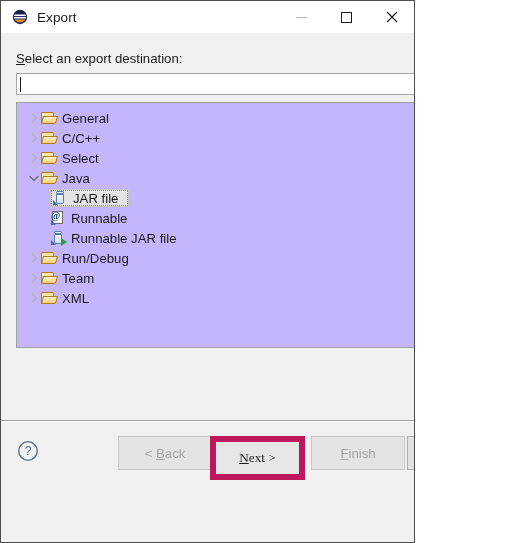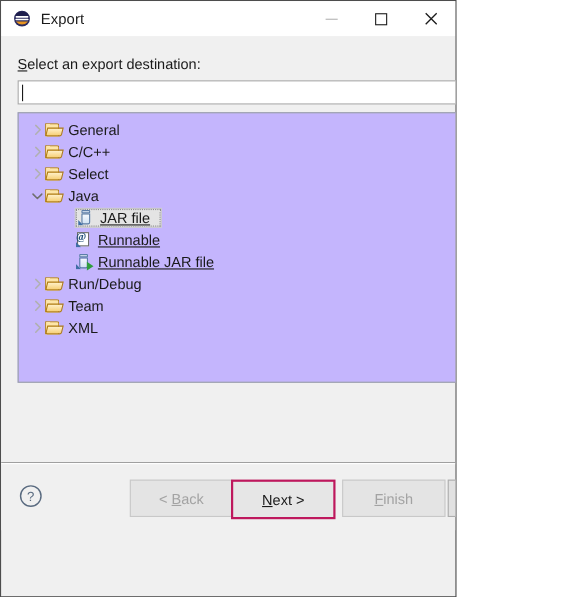"JAR file" .lvl2 { padding-left: 51px -> 33px; text-decoration: underline -> none }
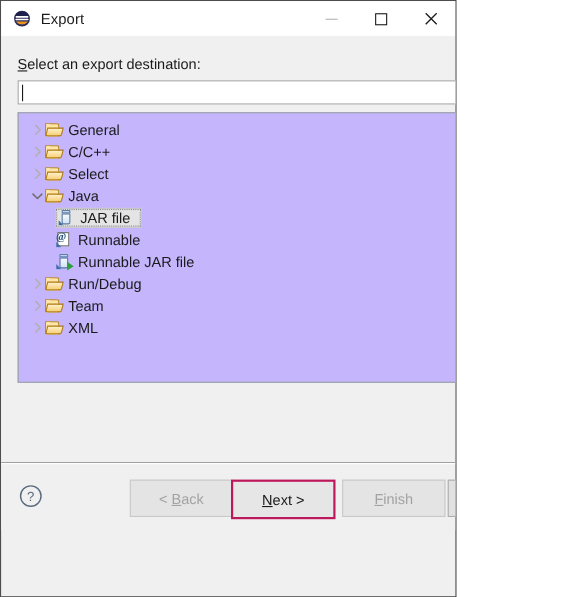"Next >" .btn.default { border: 2px solid #be185d -> 6px solid #be185d; font-family: none -> Liberation Serif, serif }
